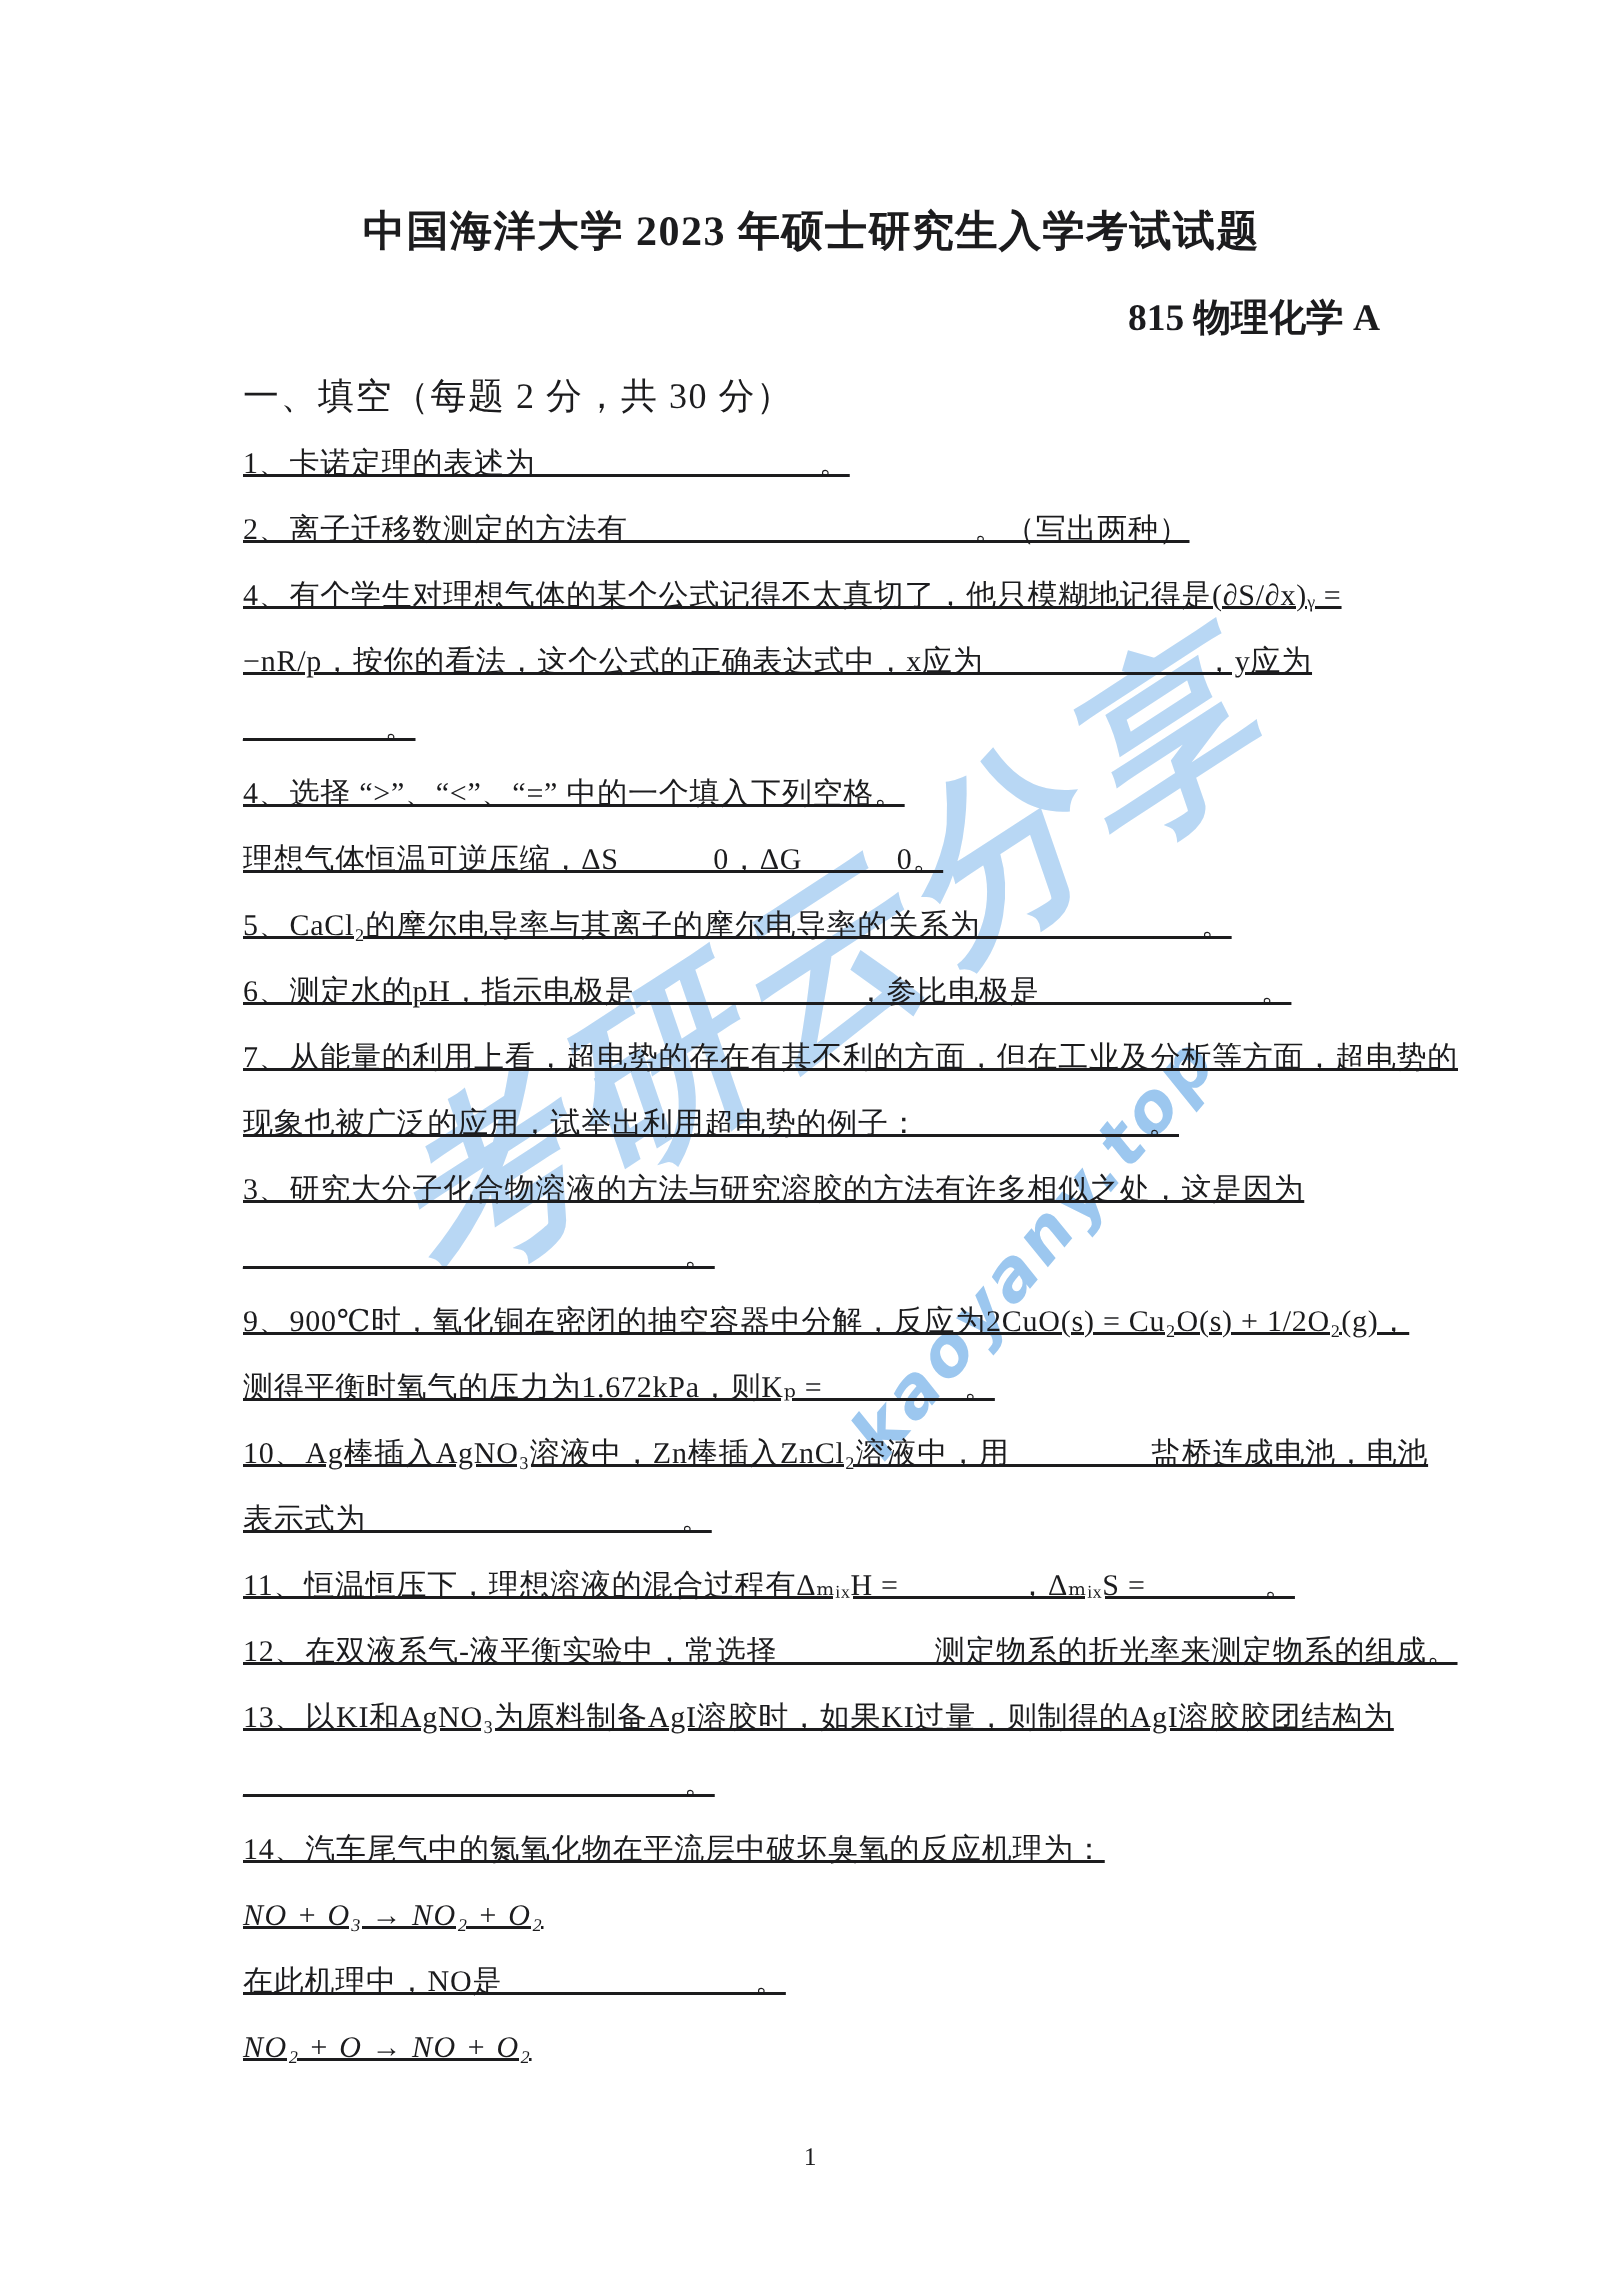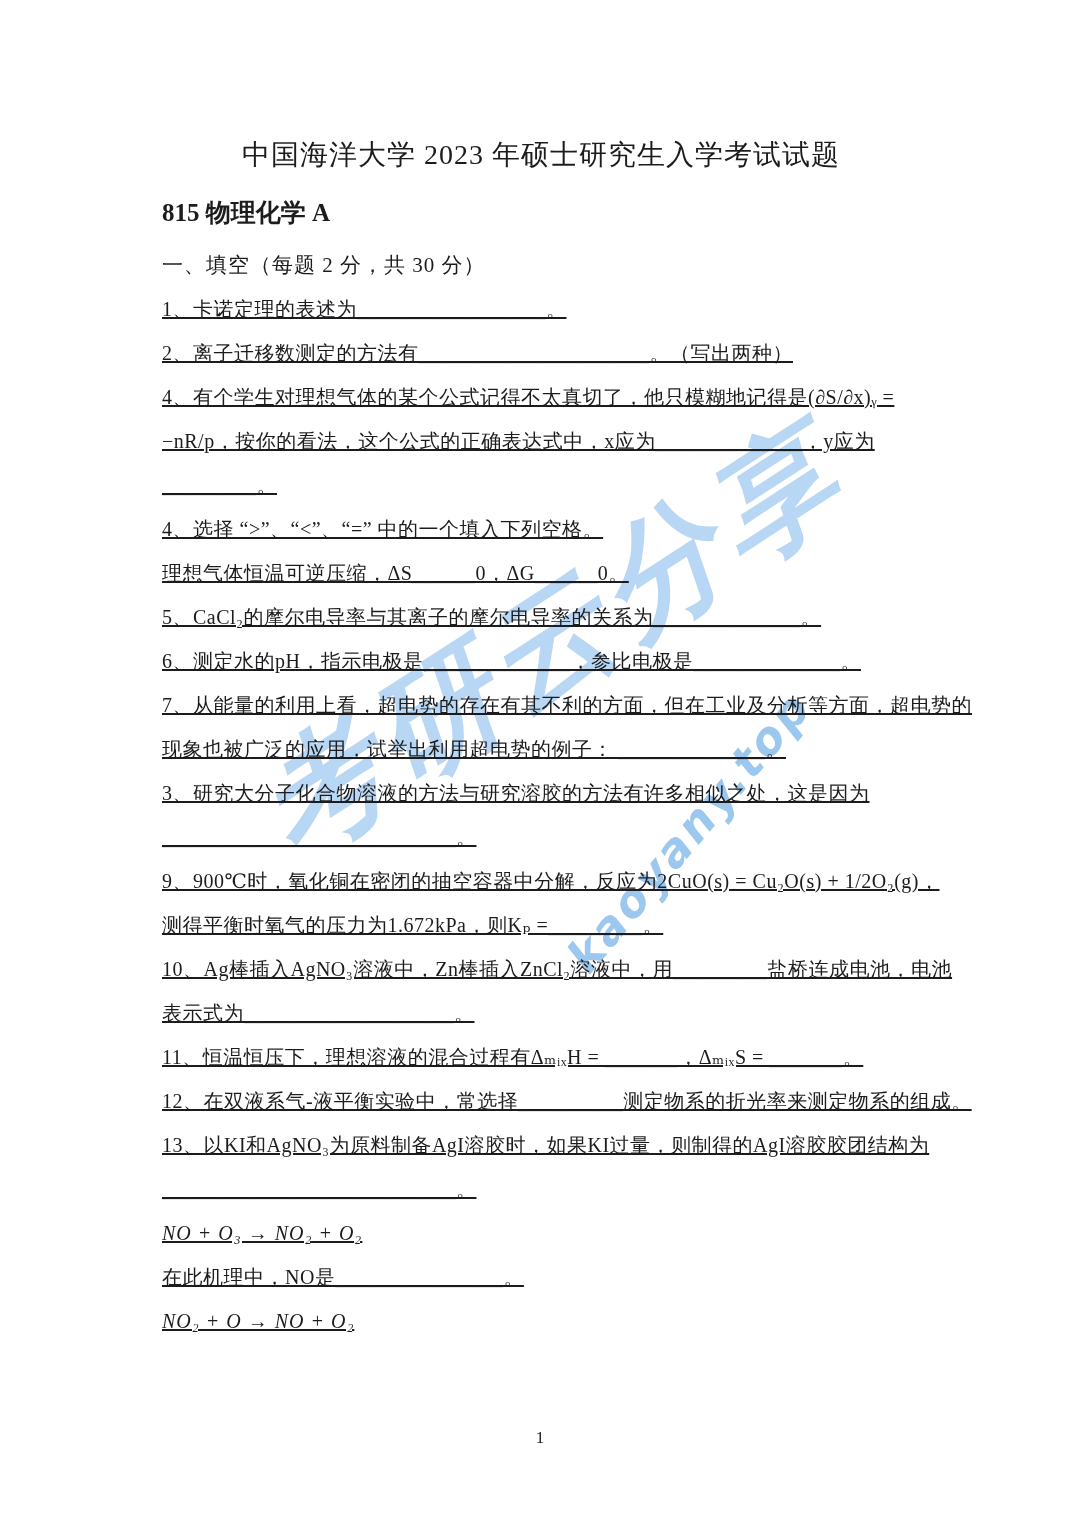"中国海洋大学 2023 年硕士研究生入学考试试题" .doc-title { font-weight: normal -> bold }
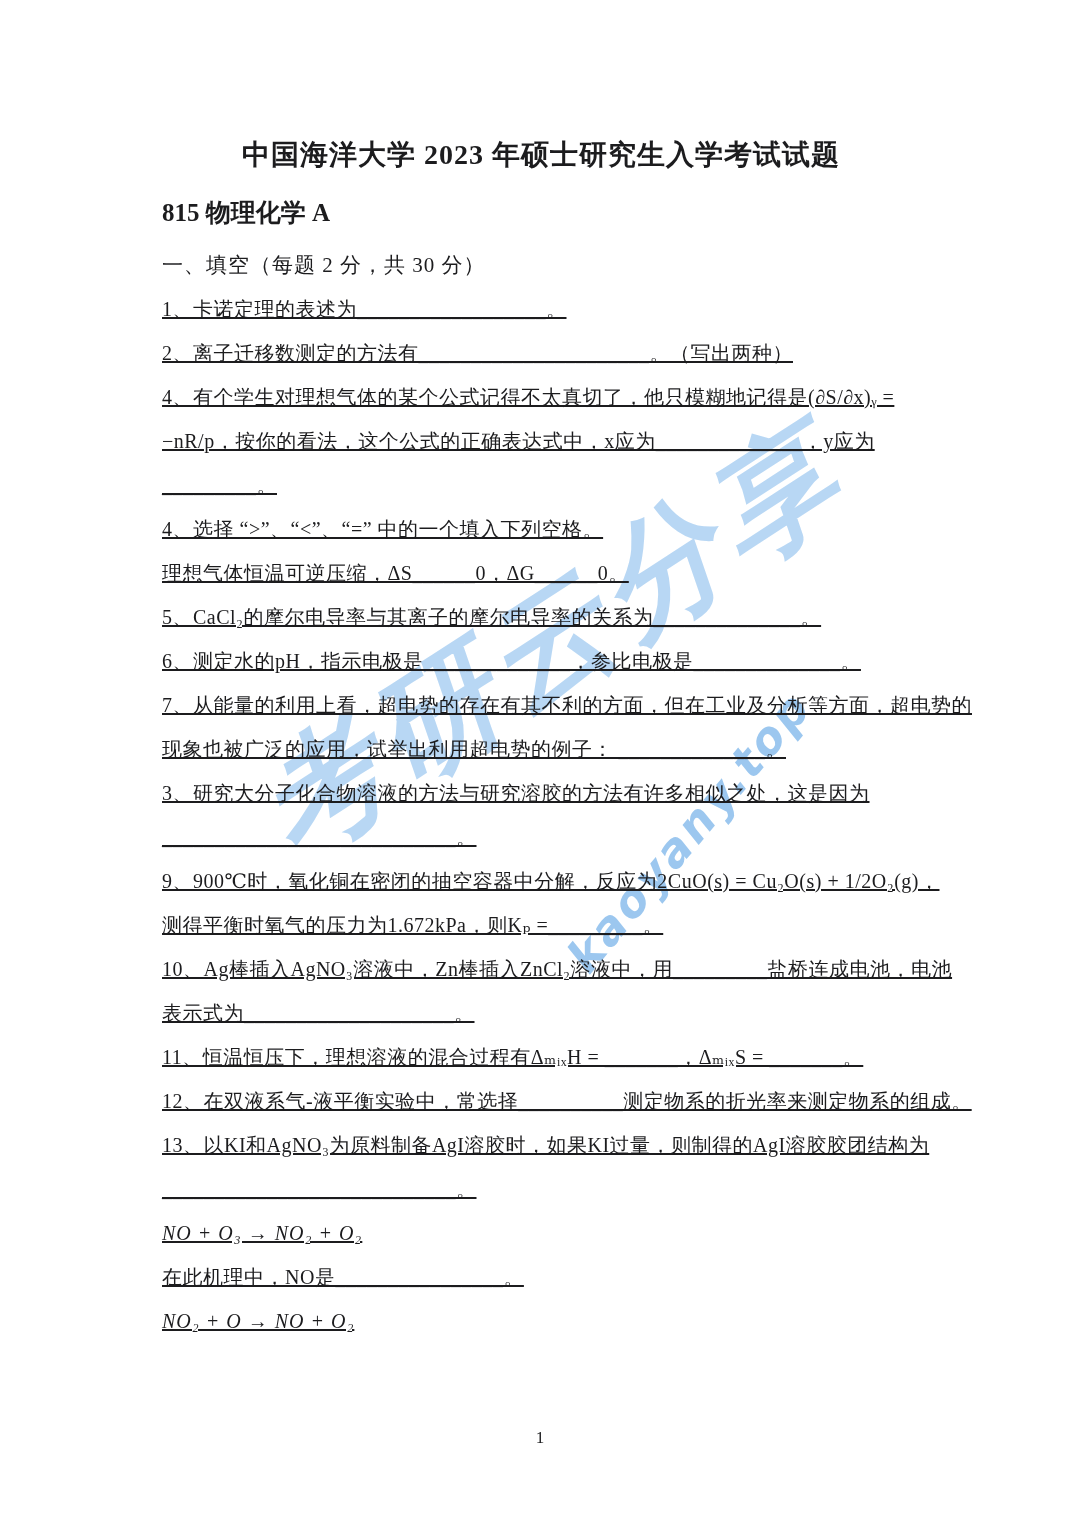"815 物理化学 A" .doc-subtitle { text-align: left -> right }
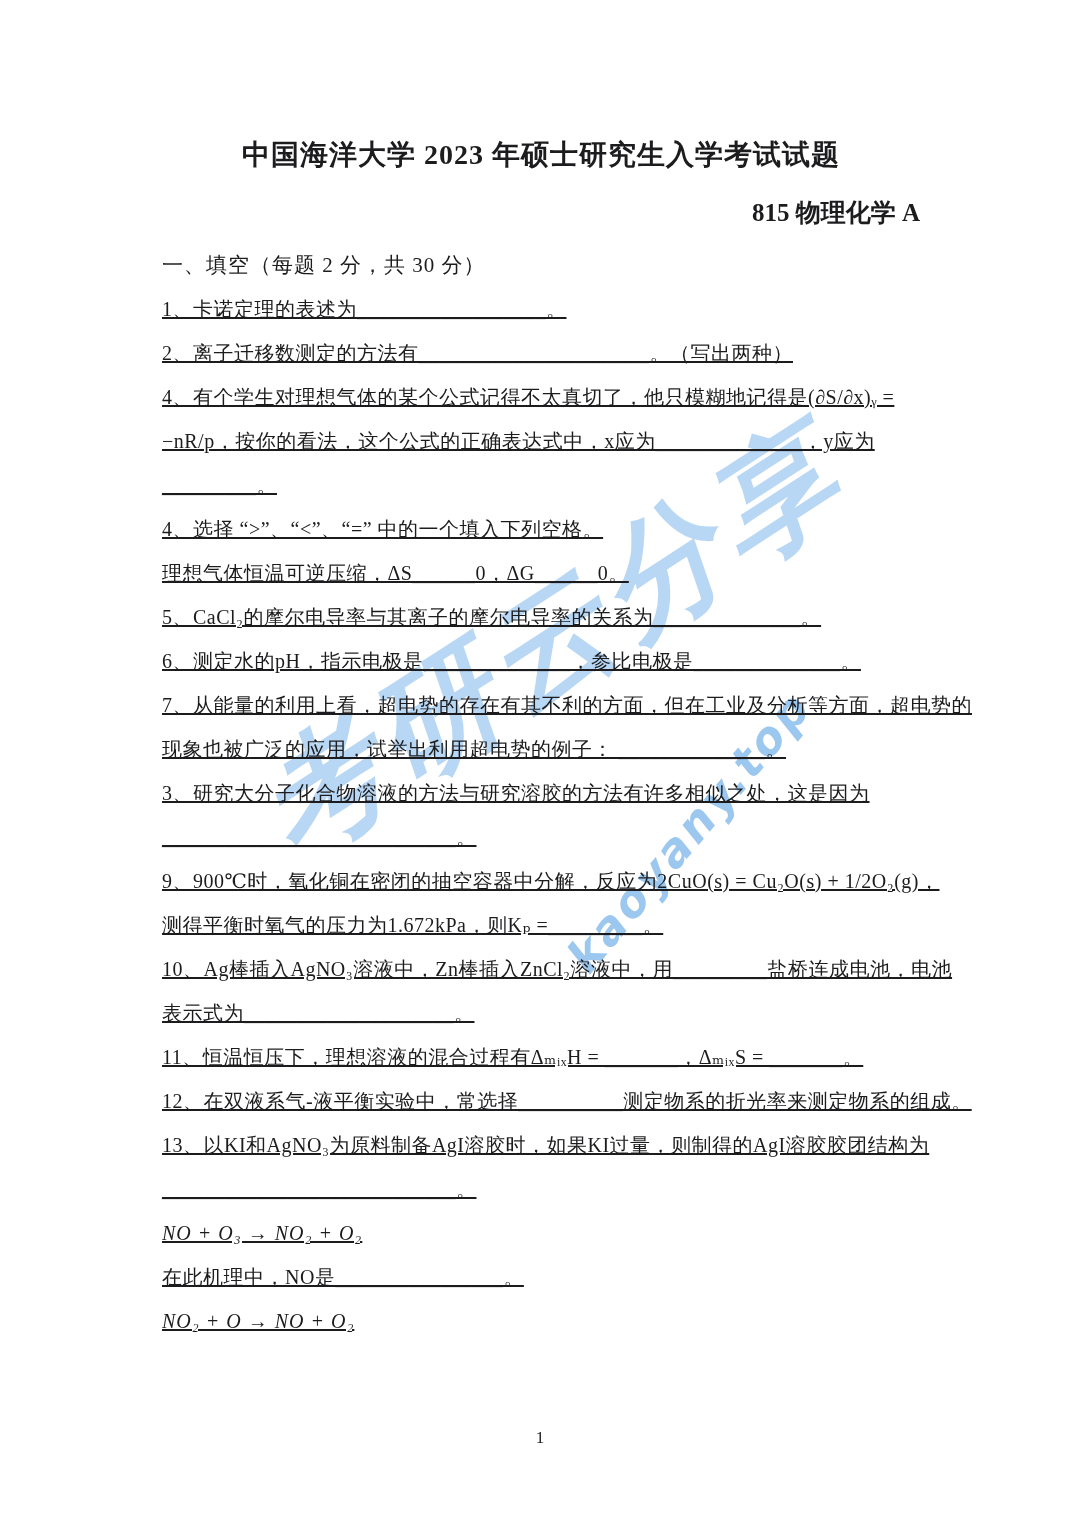"一、填空（每题 2 分，共 30 分）" .section-heading { font-size: 21px -> 24px }
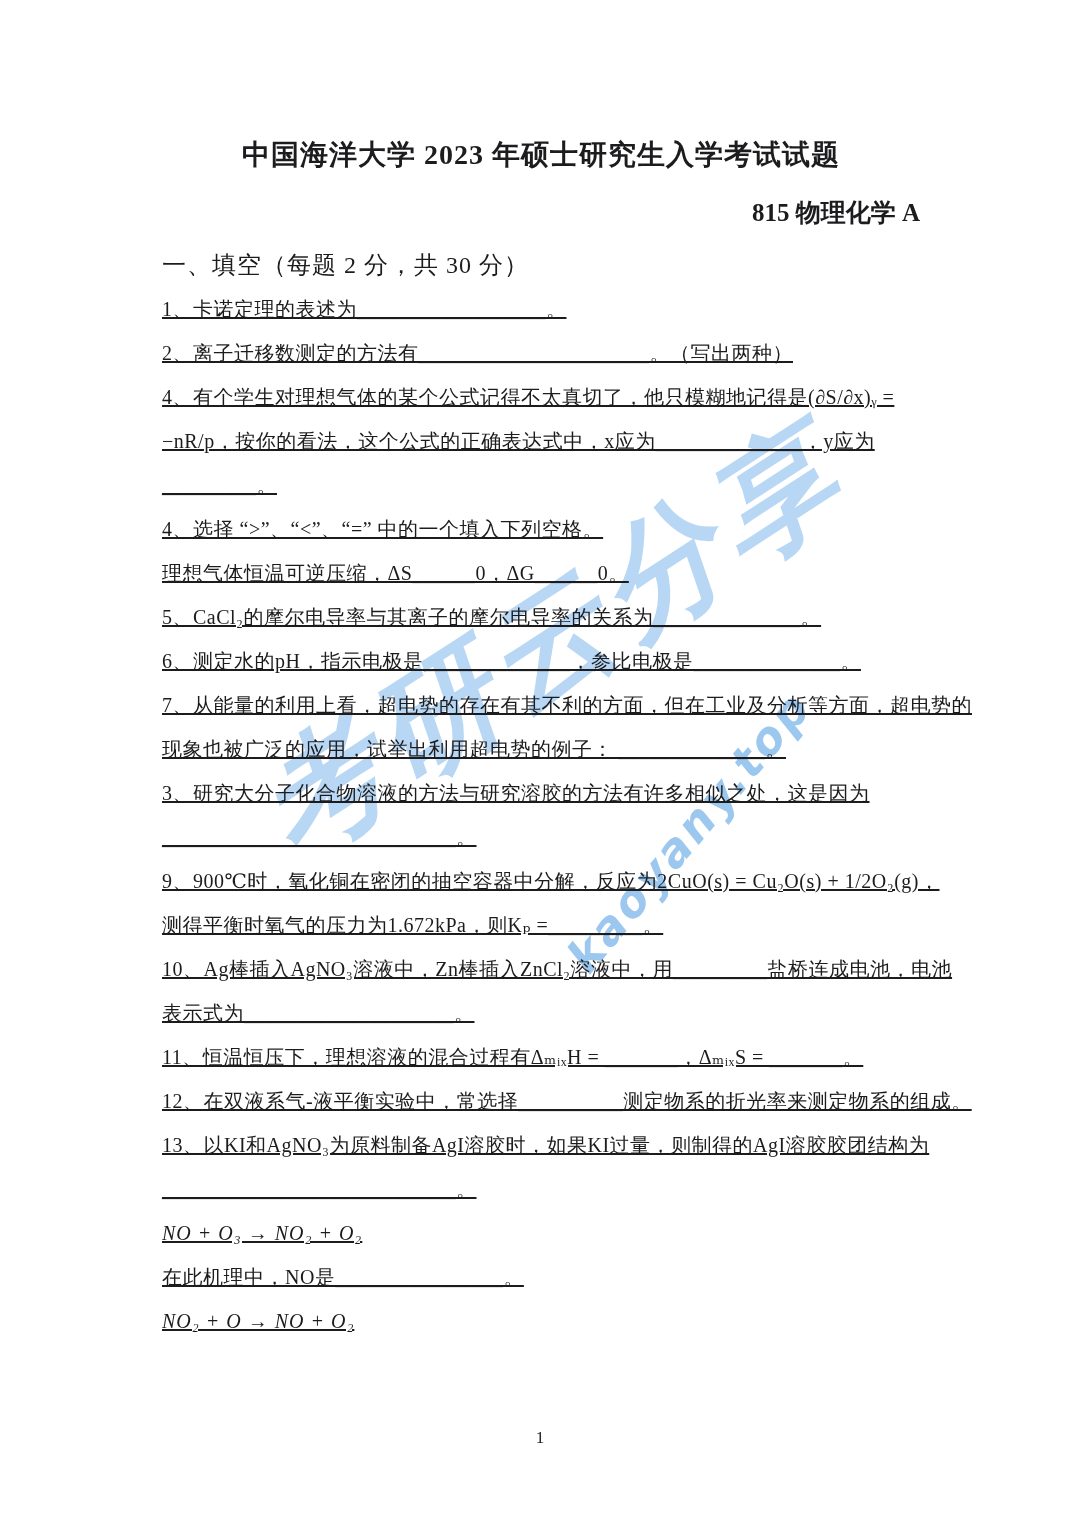"14、汽车尾气中的氮氧化物在平流层中破坏臭氧的反应机理为：" div.line { html: none -> <div>14、汽车尾气中的氮氧化物在平流层中破坏臭氧的反应机理为：</div> }
